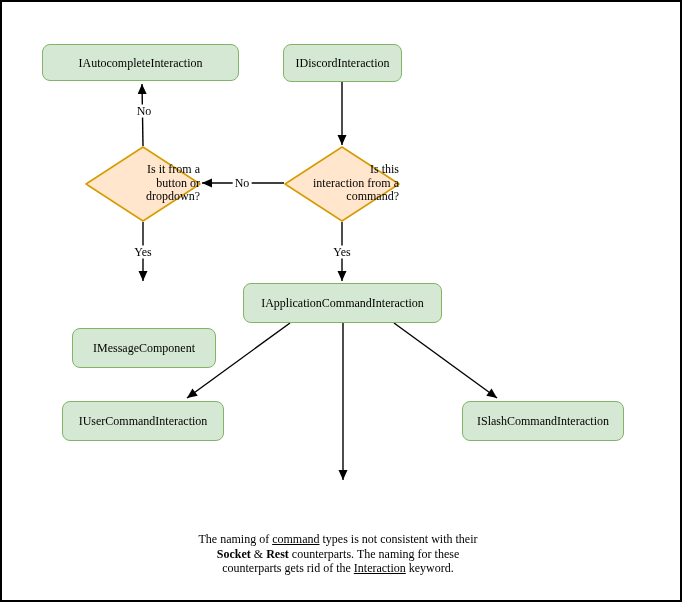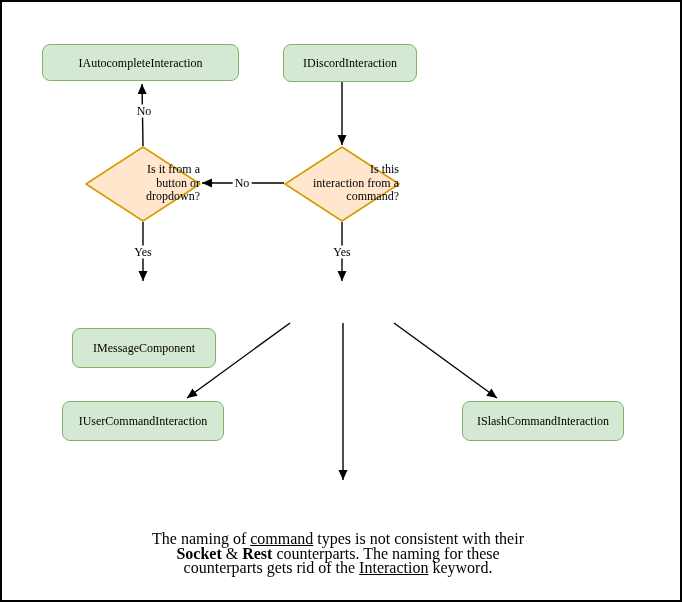"IDiscordInteraction" div.node { width: 134px -> 119px }
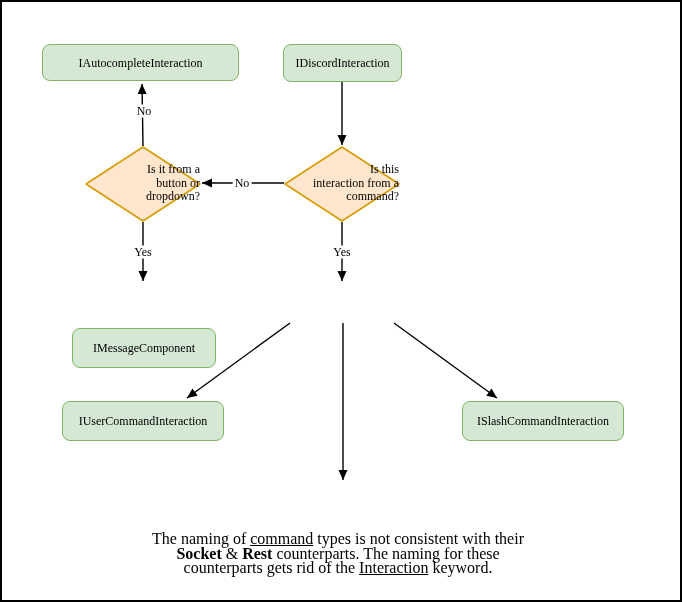"IApplicationCommandInteraction" div.node { html: none -> <div>IApplicationCommandInteraction</div> }
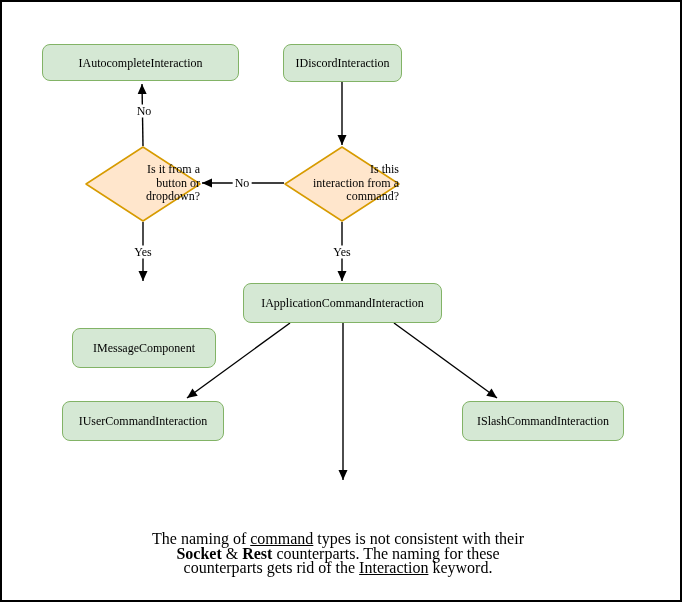"The naming of command types" .note { font-size: 16px -> 12px }
